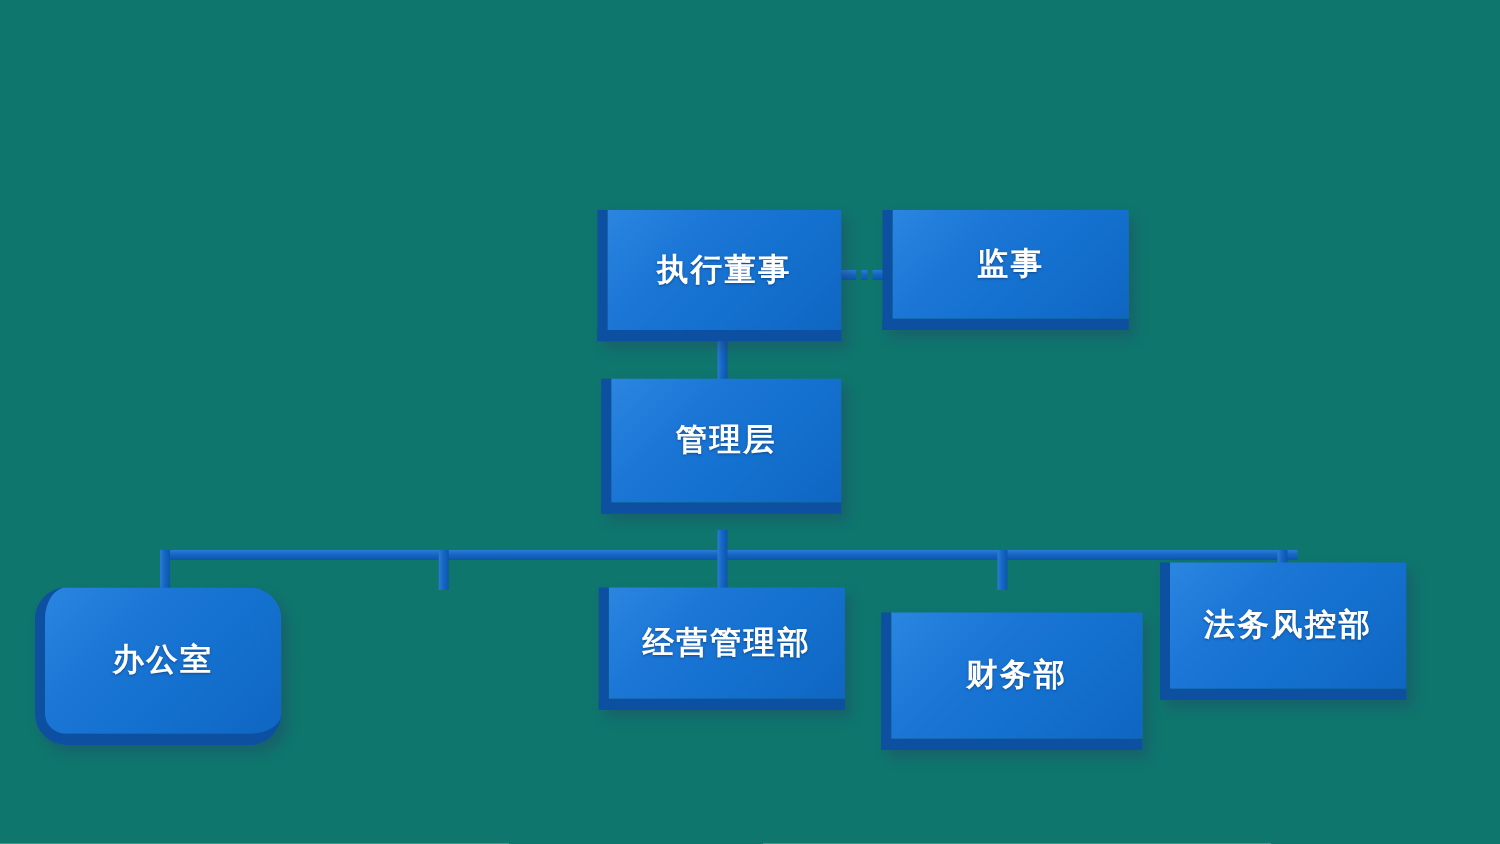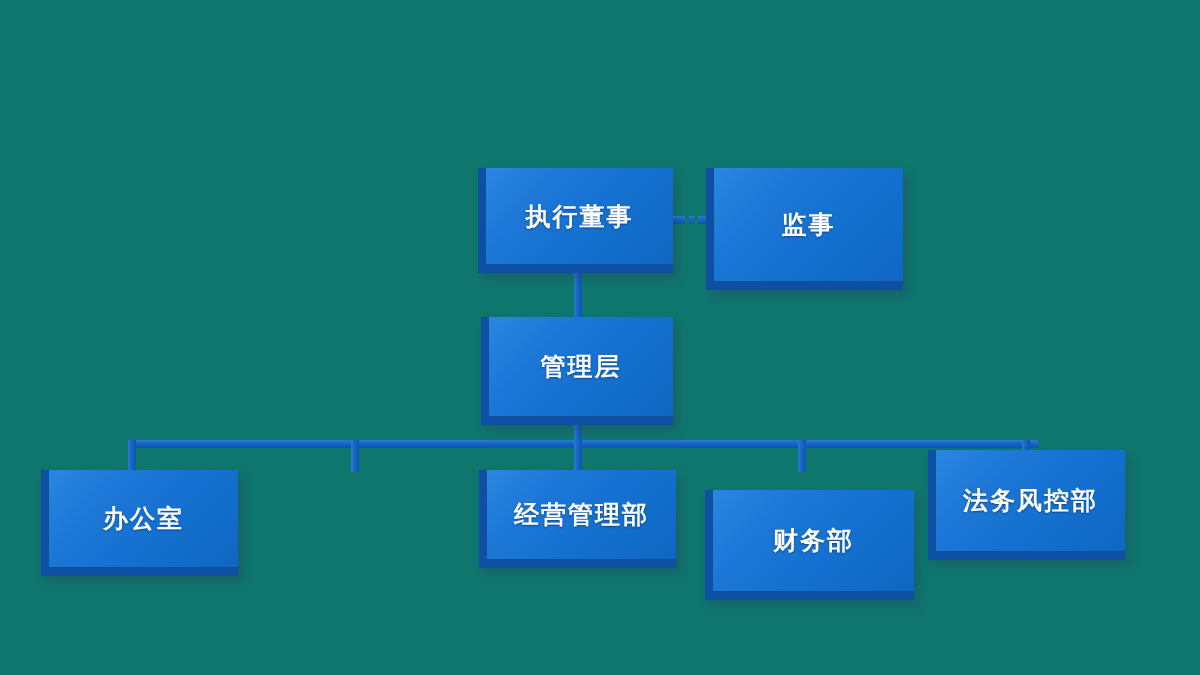"监事" div.node { height: 122px -> 96px }
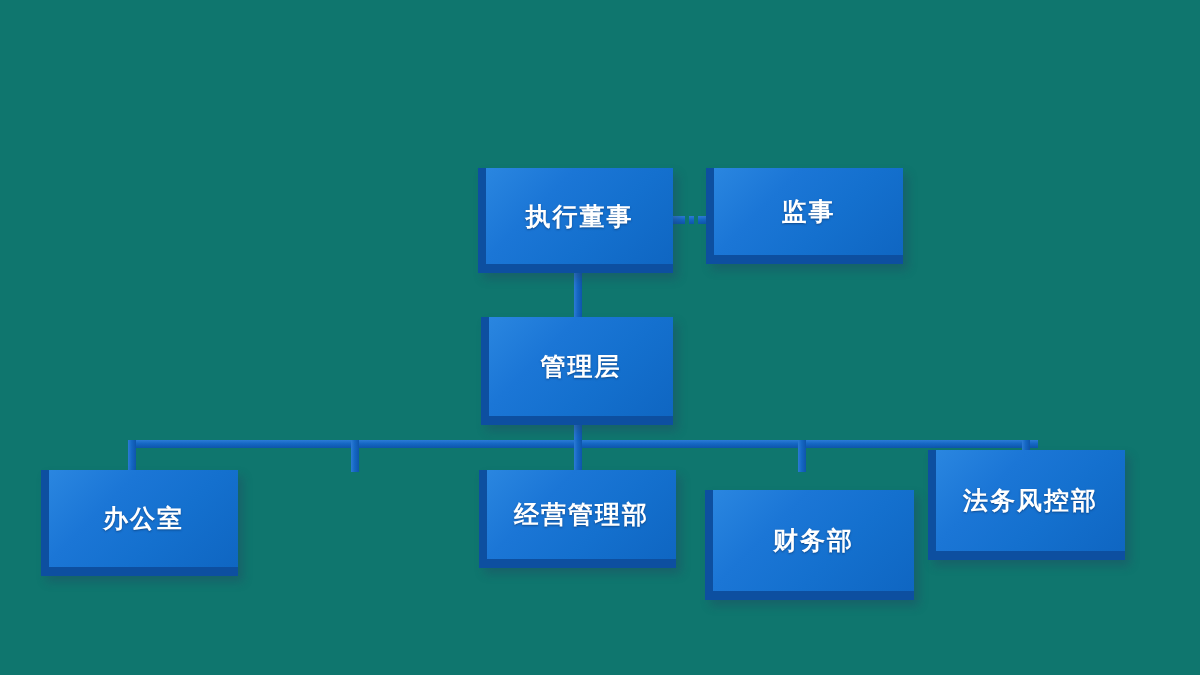"管理层" div.node { top: 317px -> 303px }
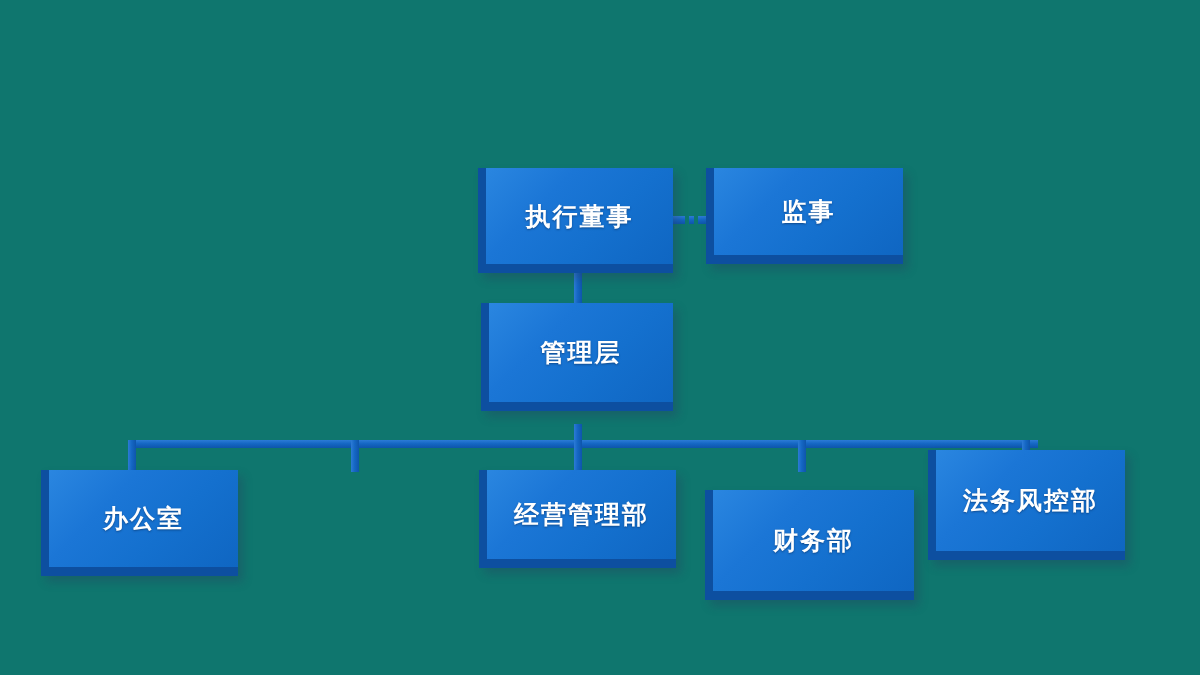"办公室" div.node { border-radius: none -> 25px; height: 106px -> 126px; left: 41px -> 28px }
